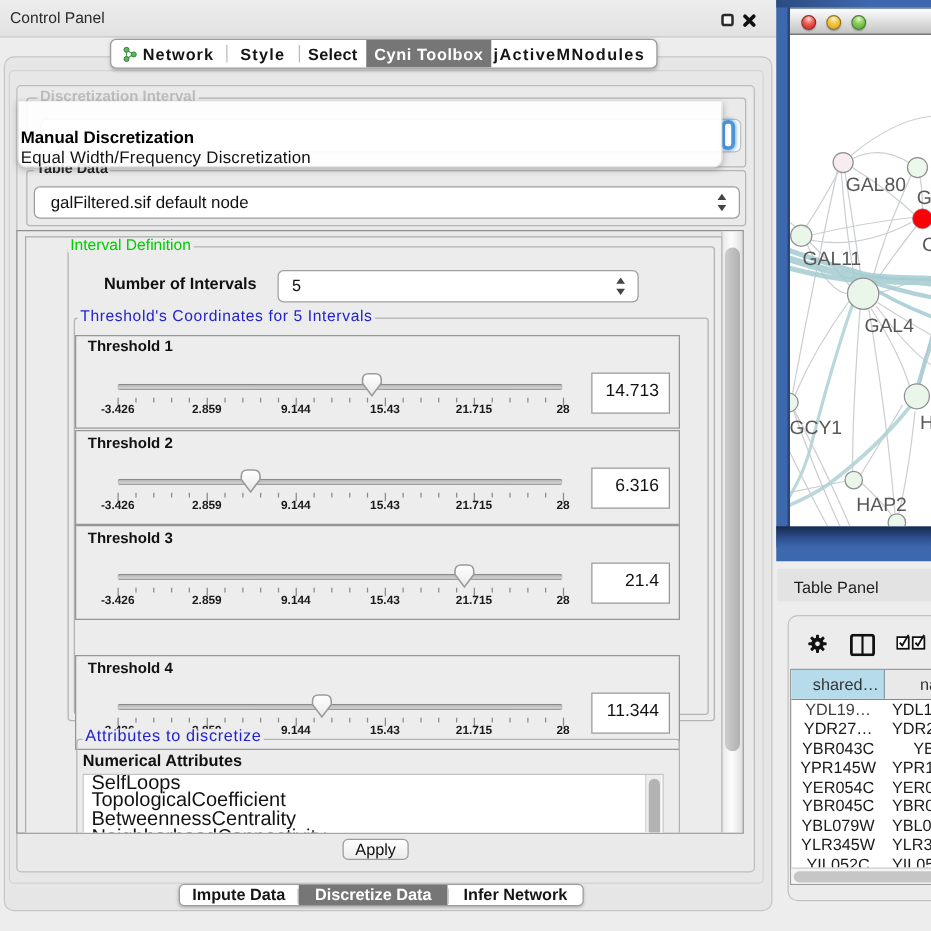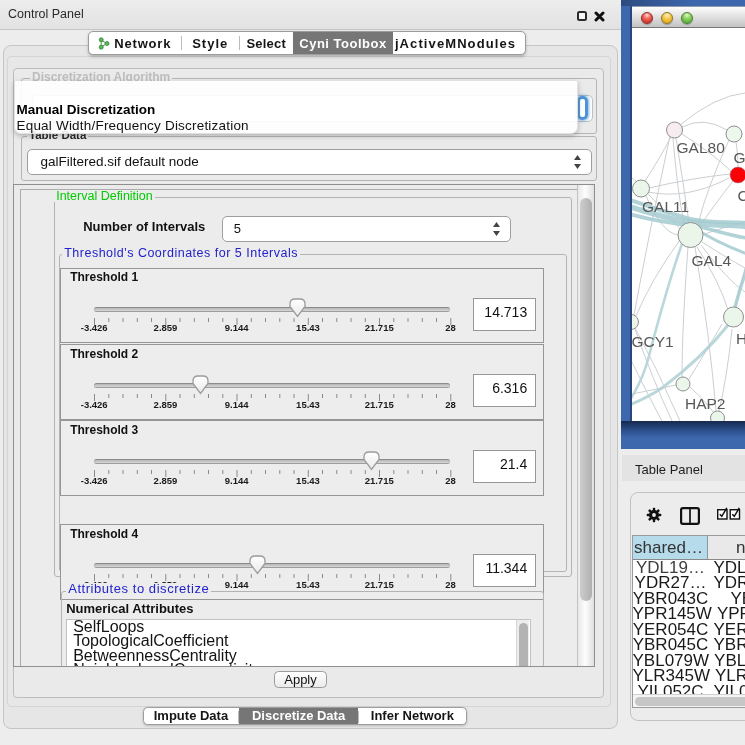"Discretization Algorithm" div.abs { text: Algorithm -> Interval }
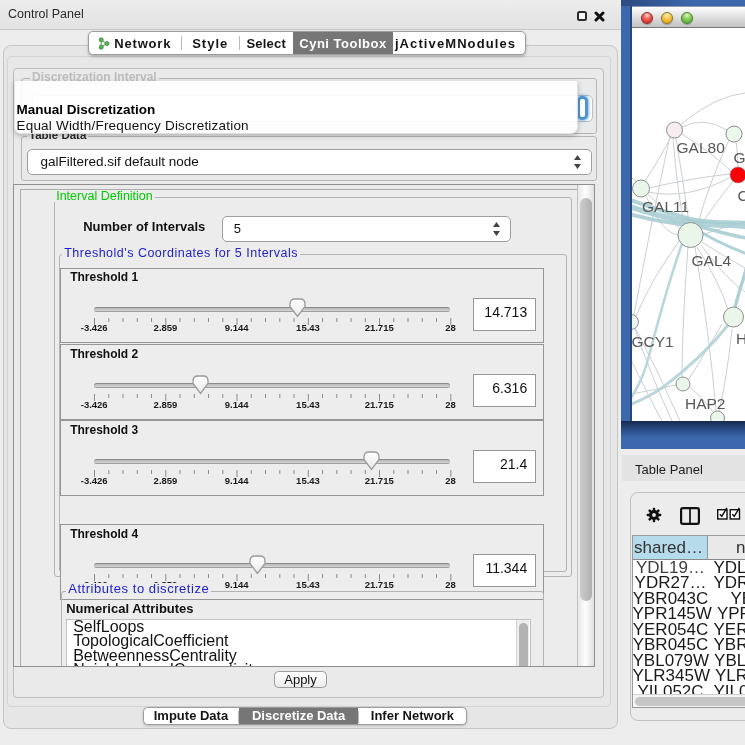"shared…" #table { font-size: 17px -> 13px }
